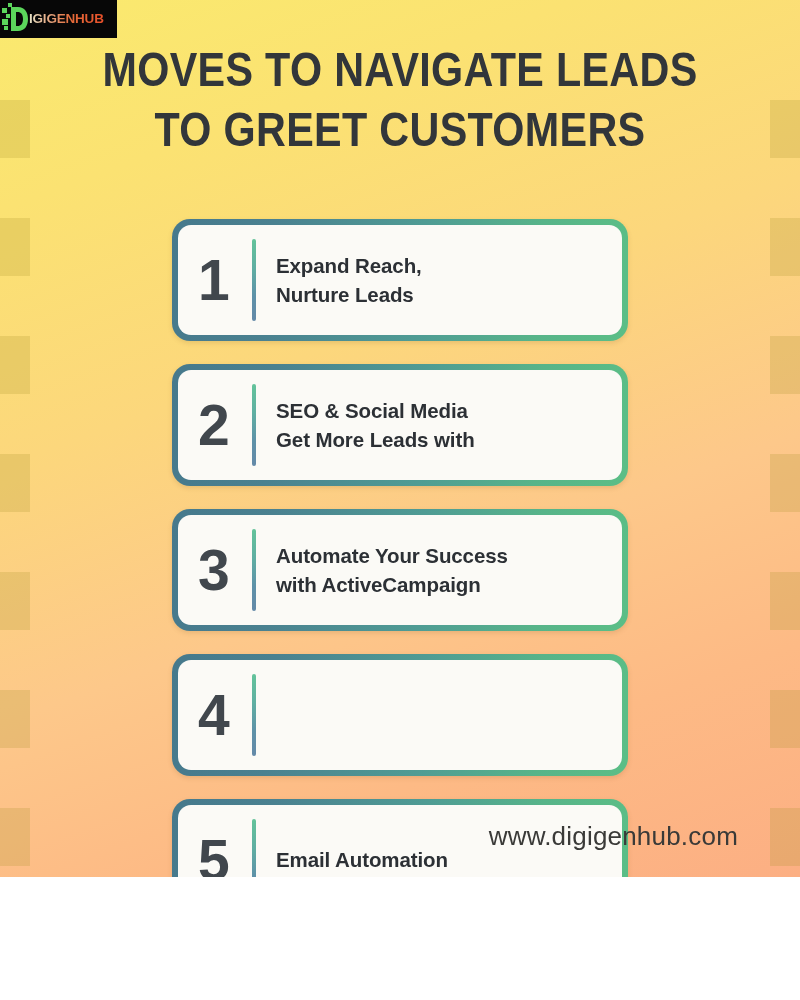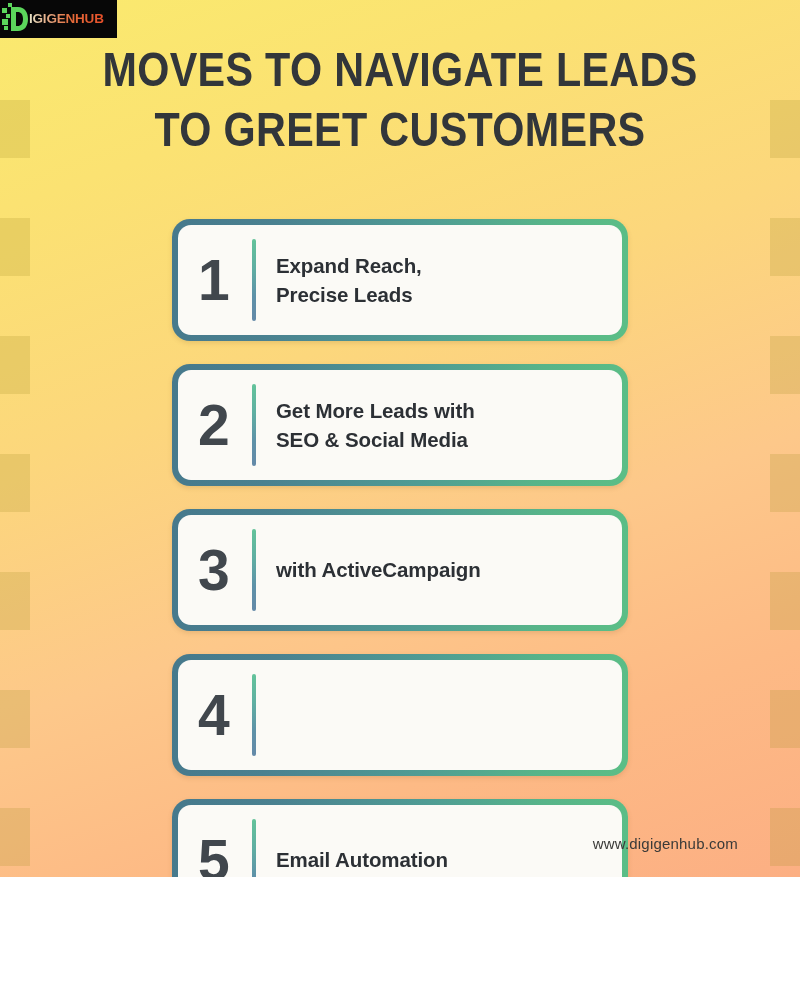"Precise Leads" span.l { text: Precise -> Nurture }
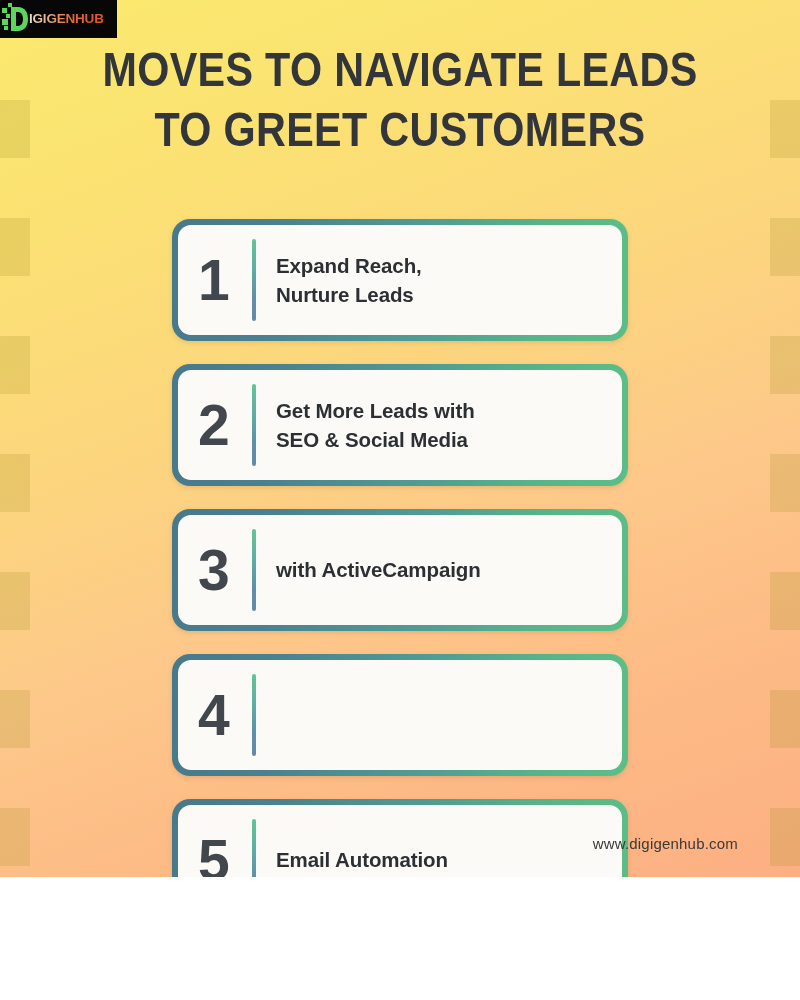"Get More Leads with" span.l { order: before "SEO & Social Media" -> after "SEO & Social Media" }
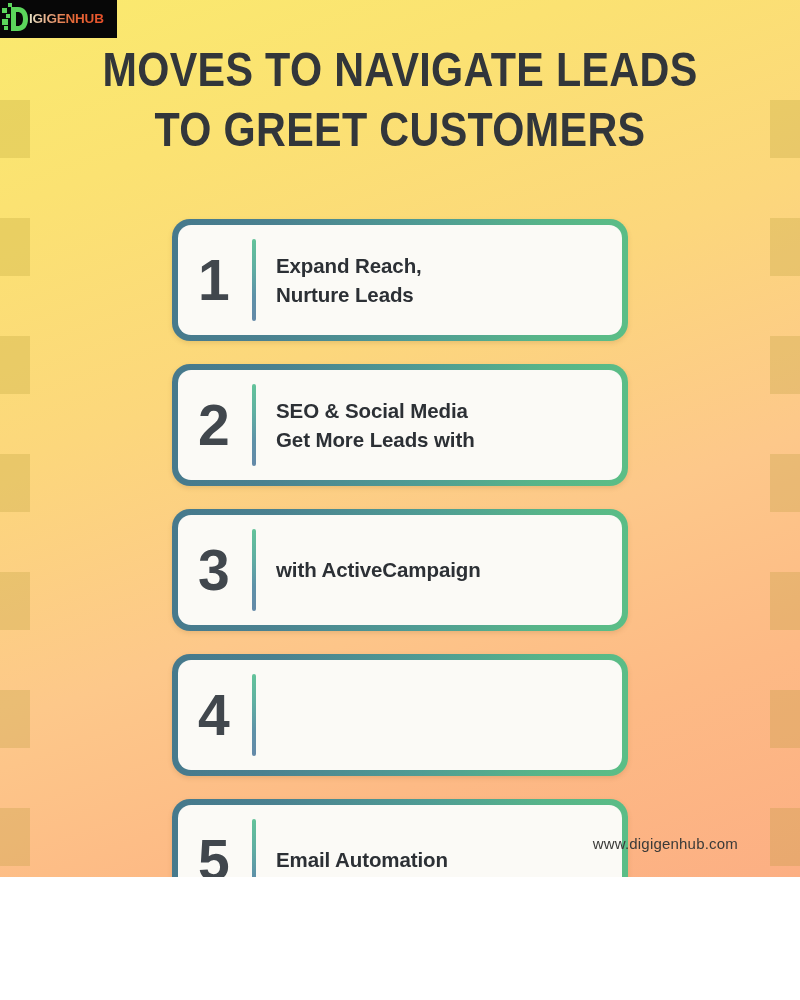"Automate Your Success" span.l { html: none -> <span>Automate Your Success</span> }
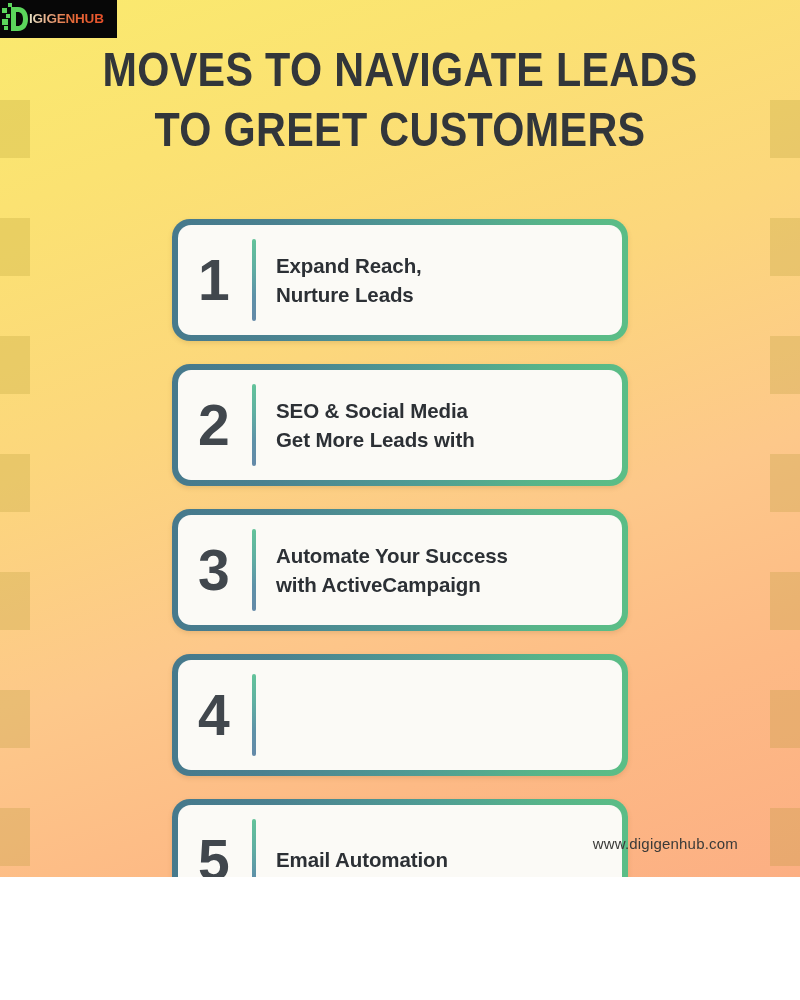"www.digigenhub.com" #footer { font-size: 15px -> 26px }
